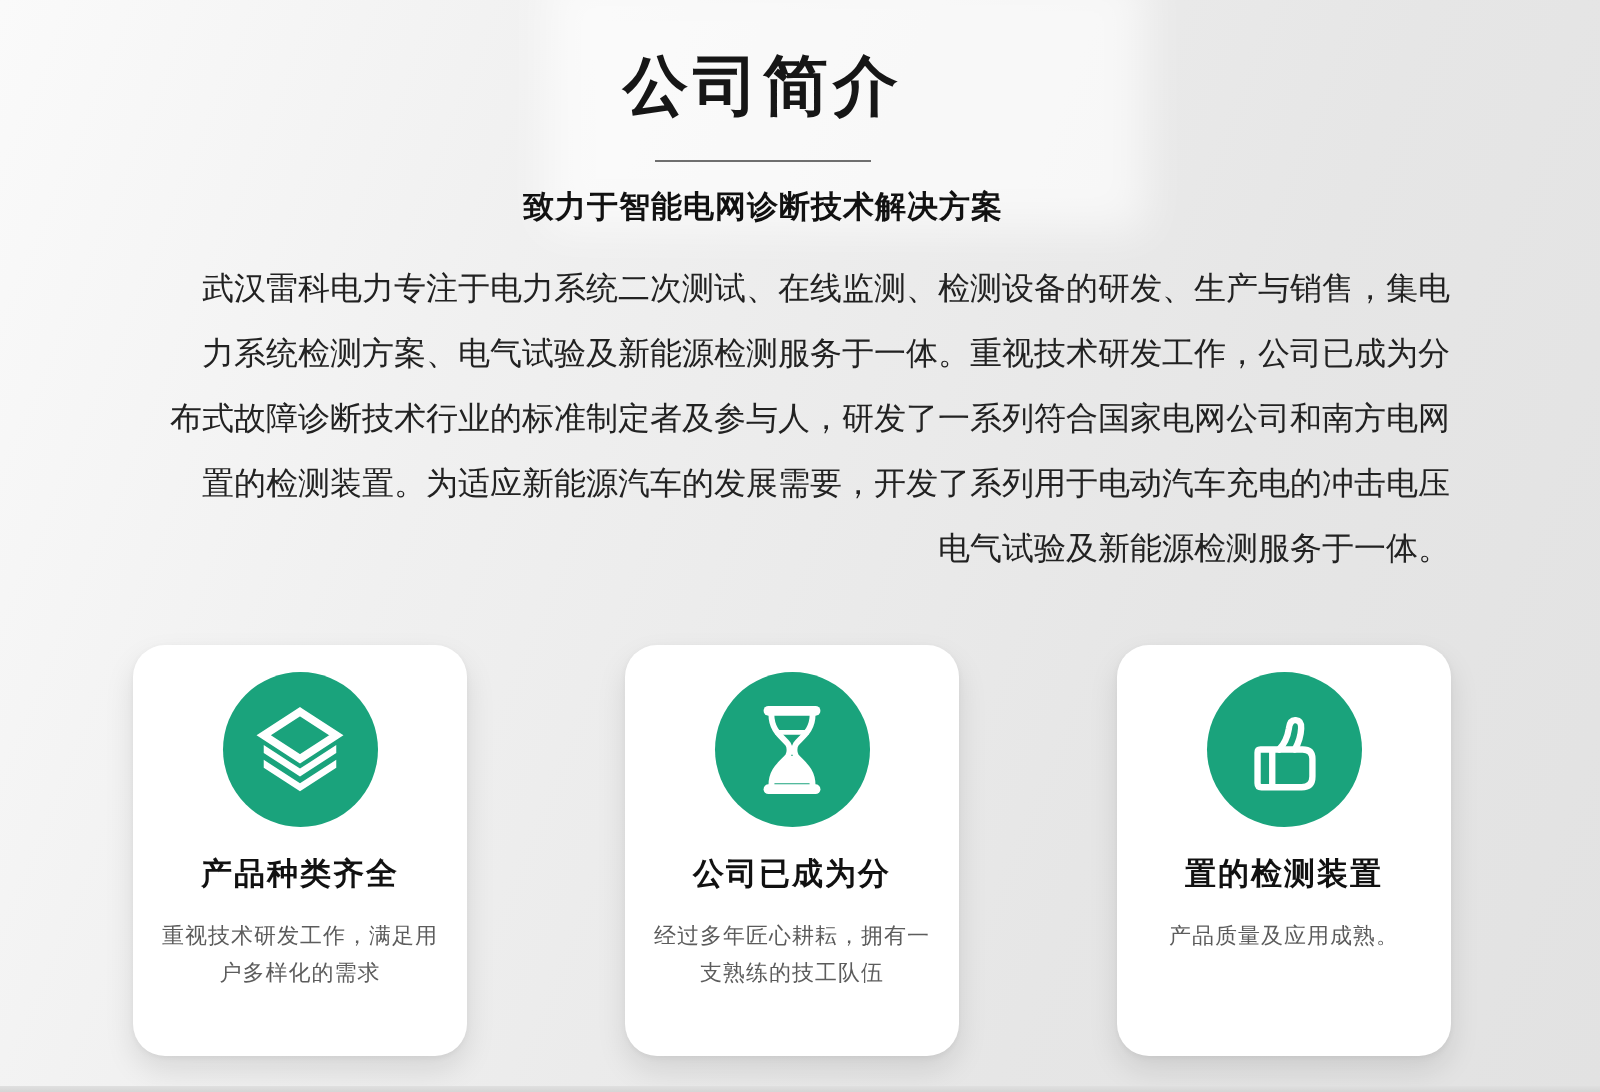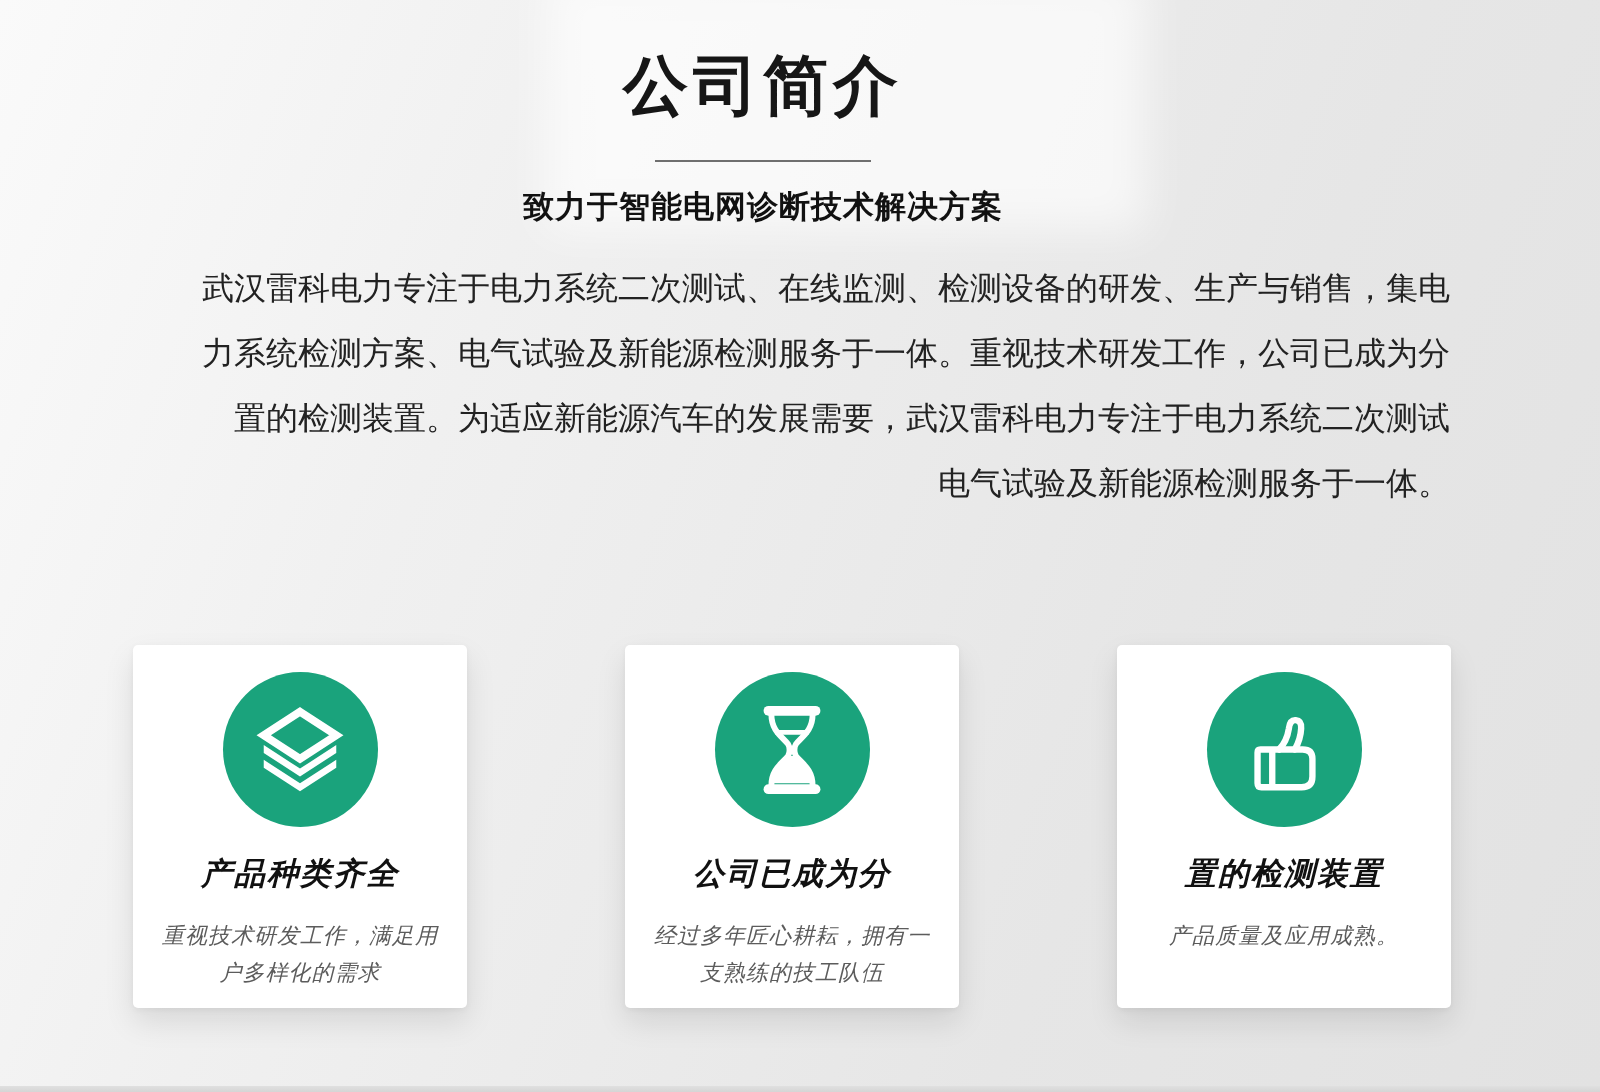"布式故障诊断技术行业的标准制定者及参与人，研发了一系列符合国家电网公司和南方电网" div.intro-line { html: none -> <div>布式故障诊断技术行业的标准制定者及参与人，研发了一系列符合国家电网公司和南方电网</div> }
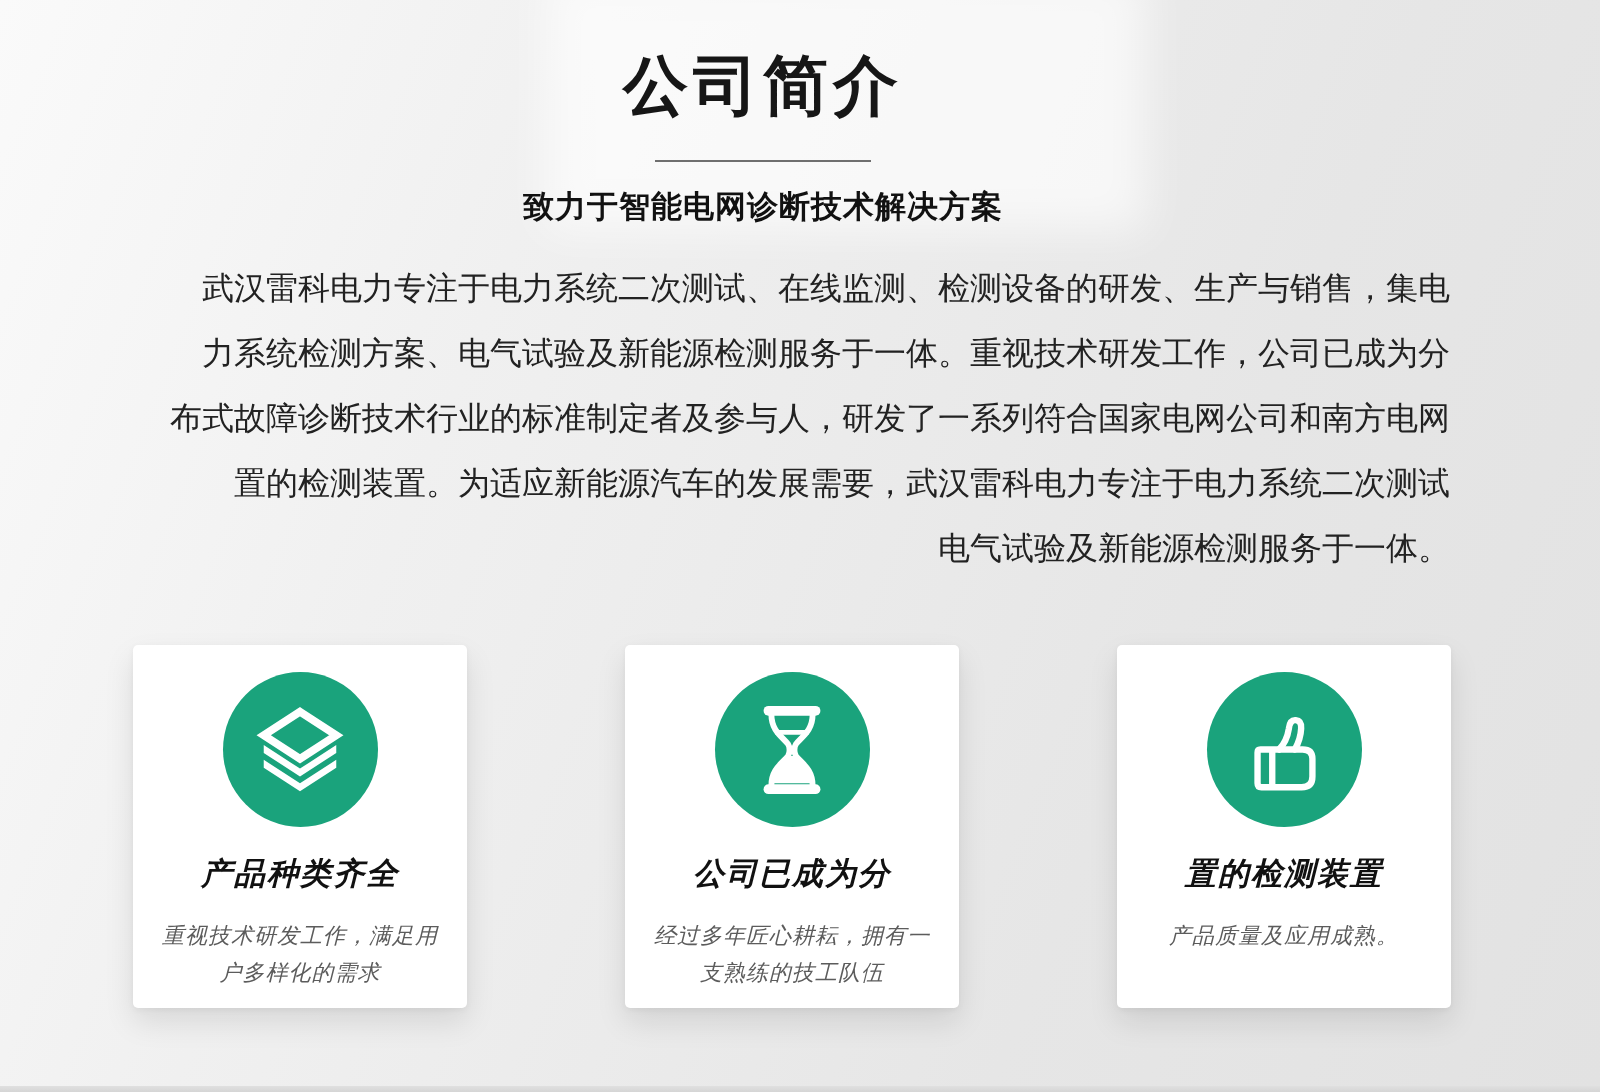"置的检测装置。为适应新能源汽车的发展需要，武汉雷科电力专注于电力系统二次测试" div.intro-line { text: 武汉雷科电力专注于电力系统二次测试 -> 开发了系列用于电动汽车充电的冲击电压 }
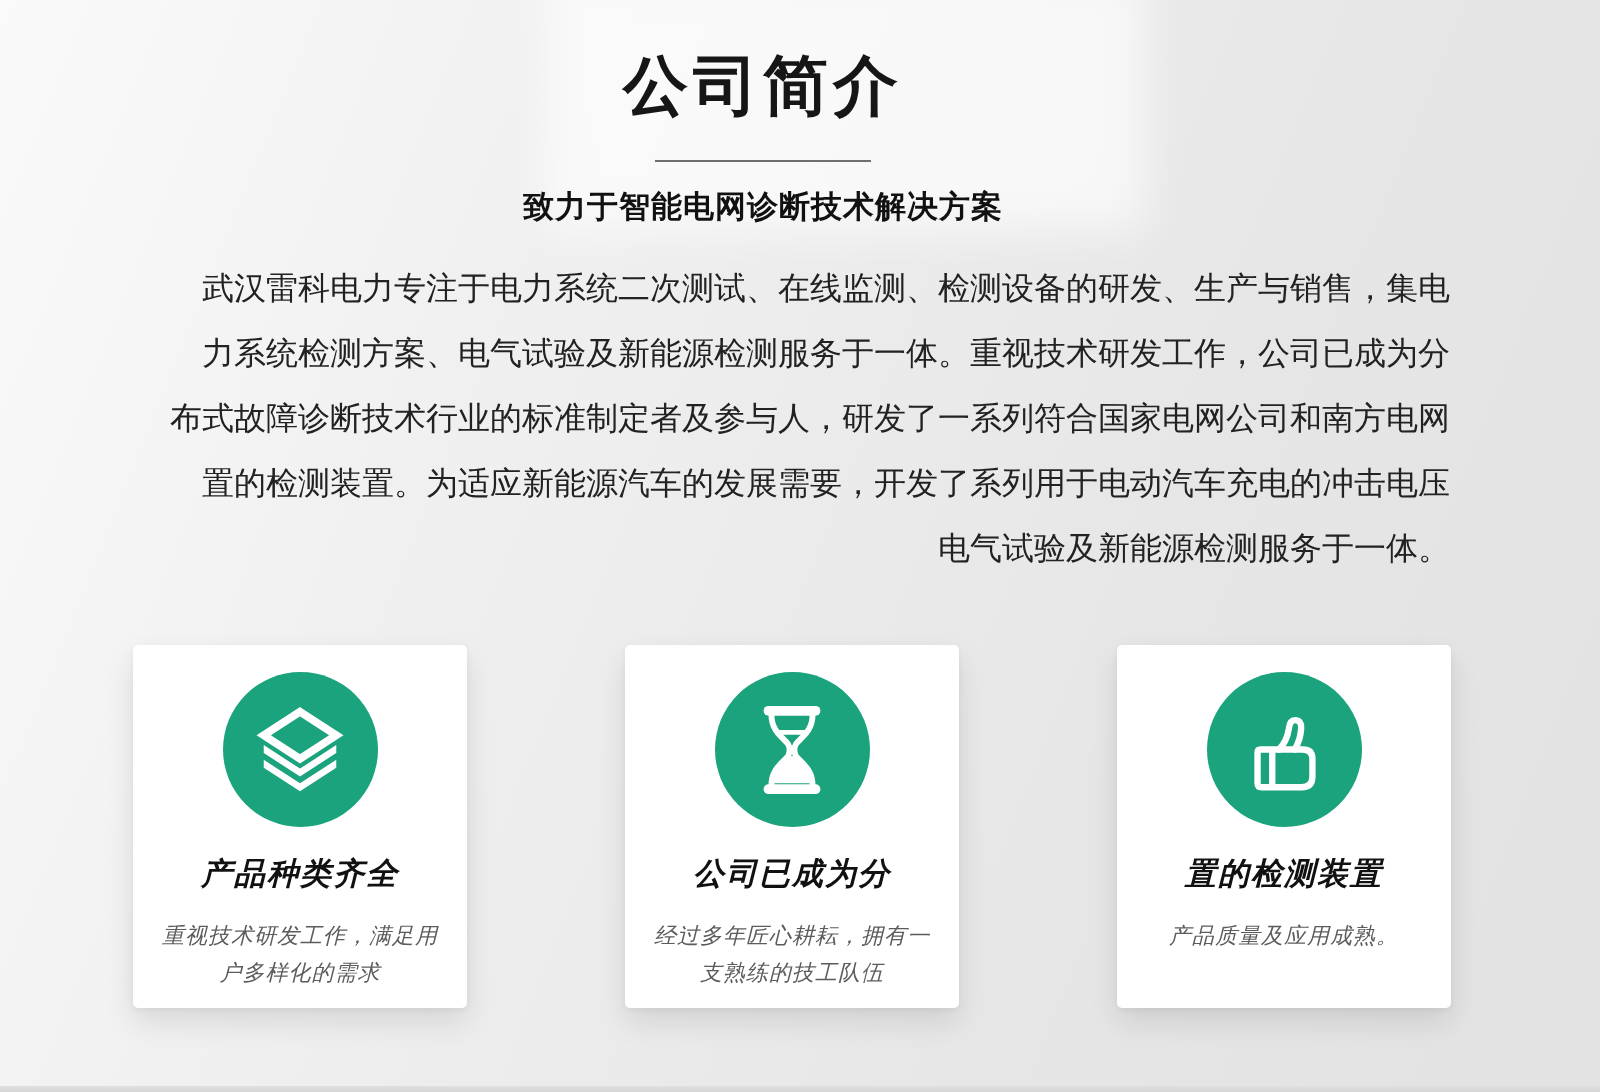"产品种类齐全" .card { border-radius: 5px -> 32px; font-style: italic -> none; height: 363px -> 411px }
